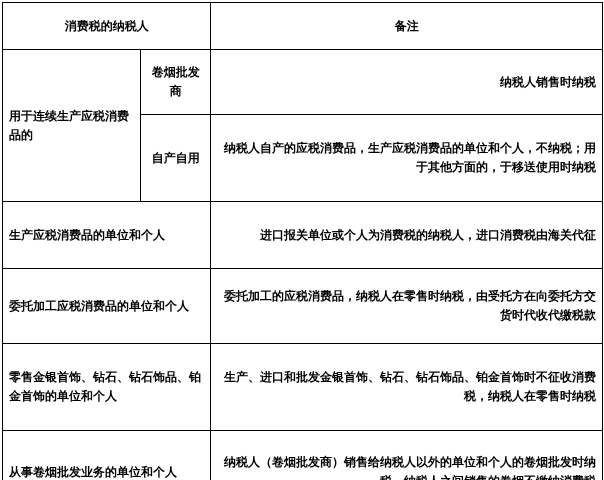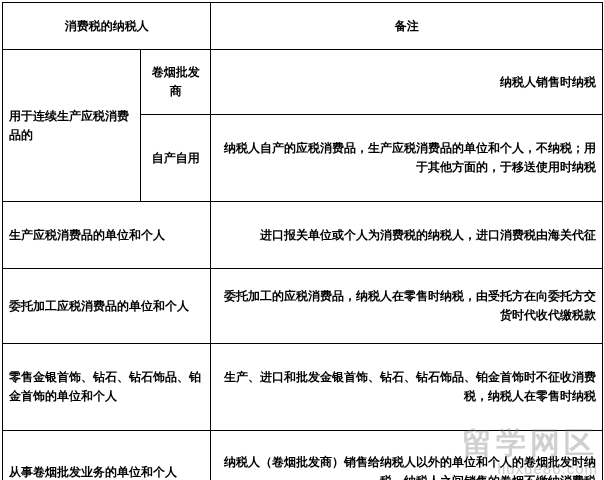"留学网区" div.watermark { html: <div> <div>留学网区</div> <div>liuxue86.com</div> </div> -> none }
